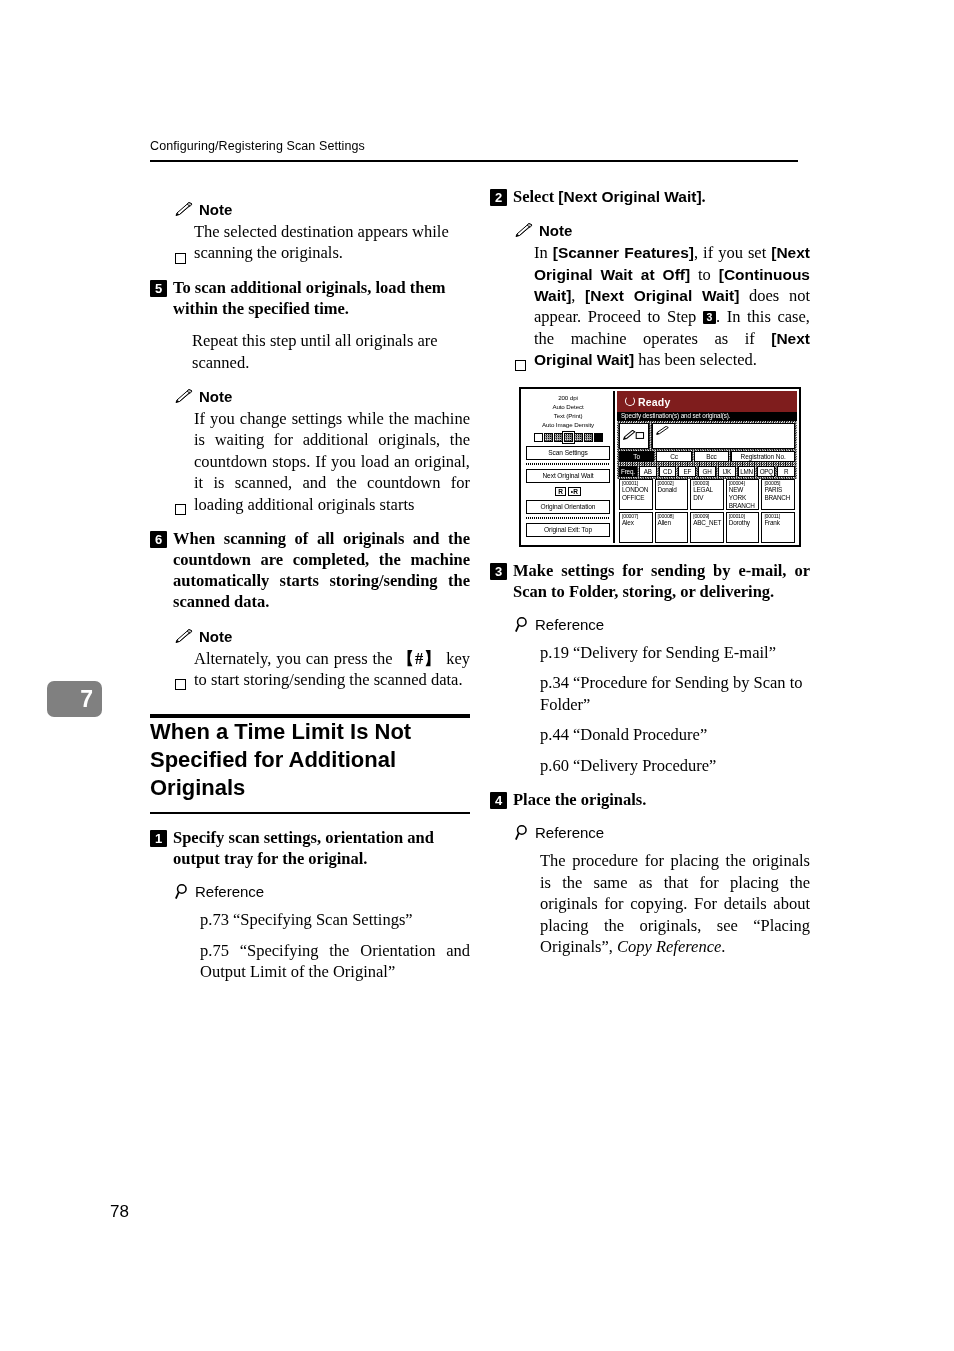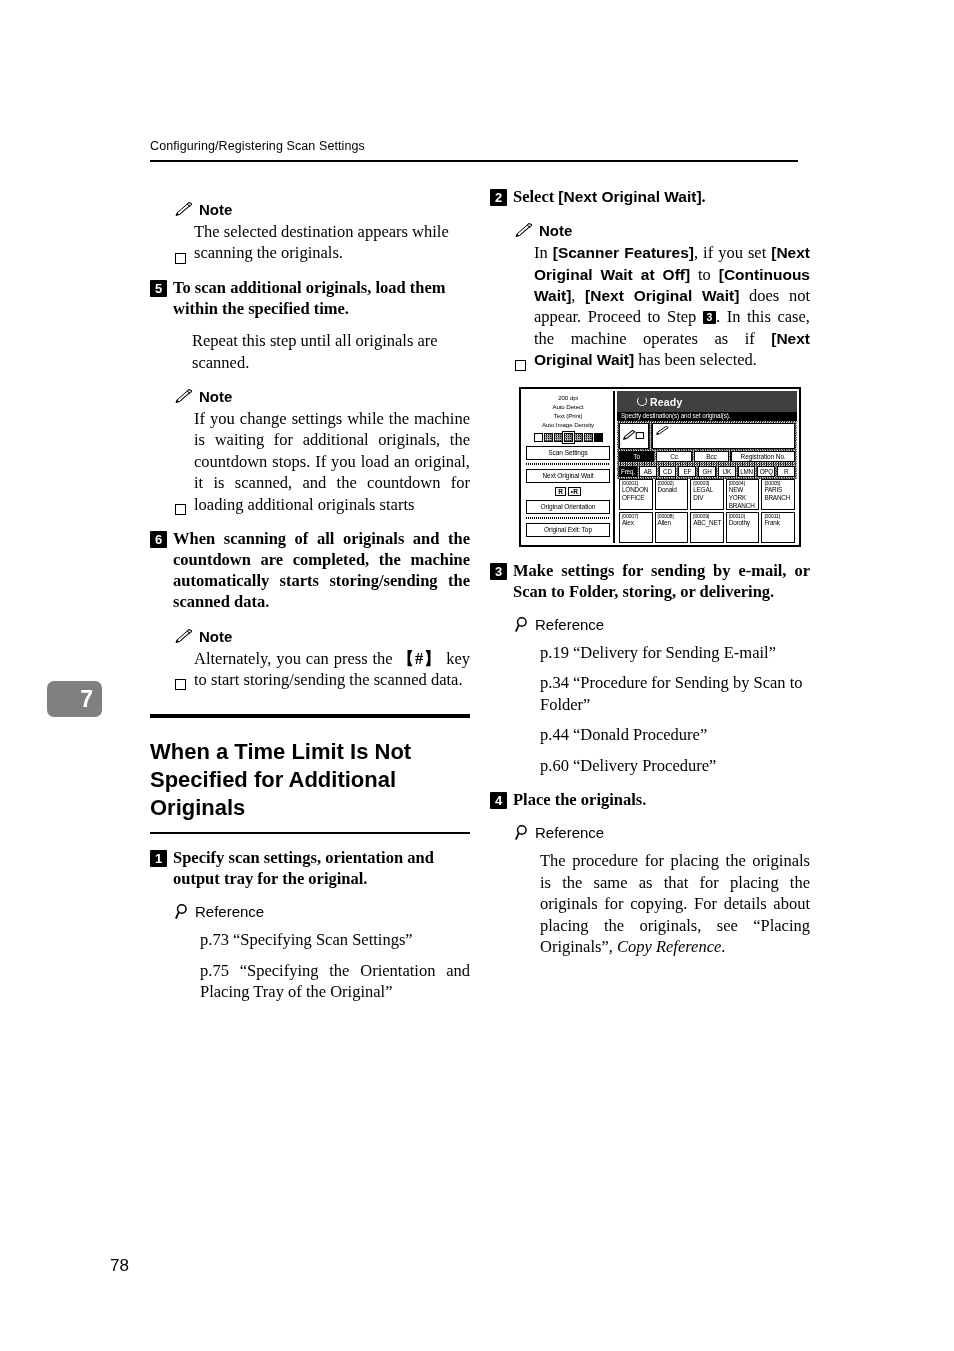"Ready" .lcd-title { background: #404040 -> #7f1d1d; padding: 1px 4px 2px 20px -> 1px 4px 2px 8px }
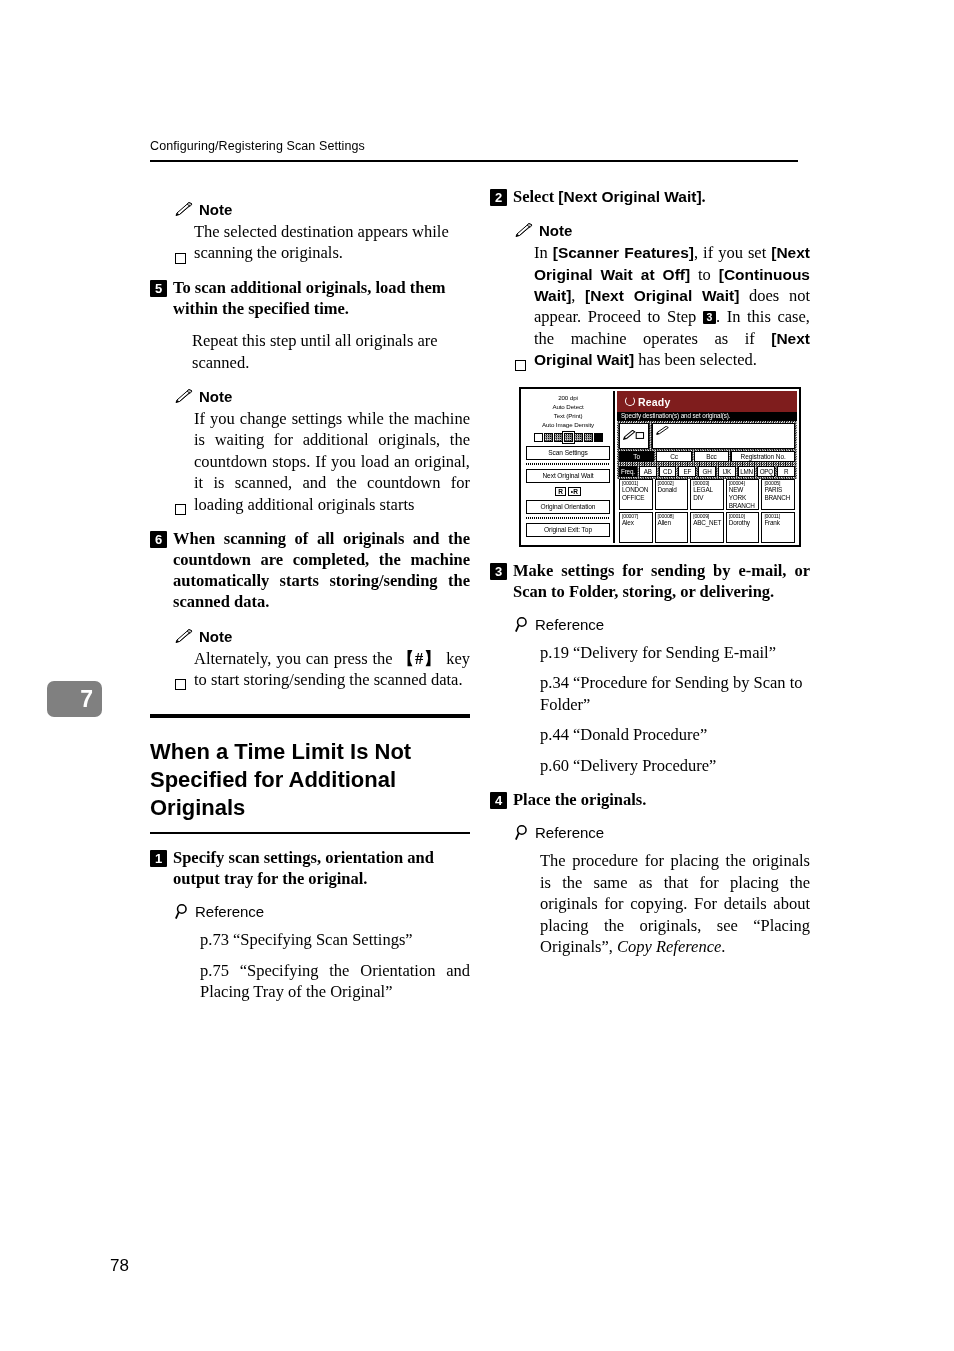"When a Time Limit Is" .sech { padding: 20px 0 10px 0 -> 0 0 10px 0 }
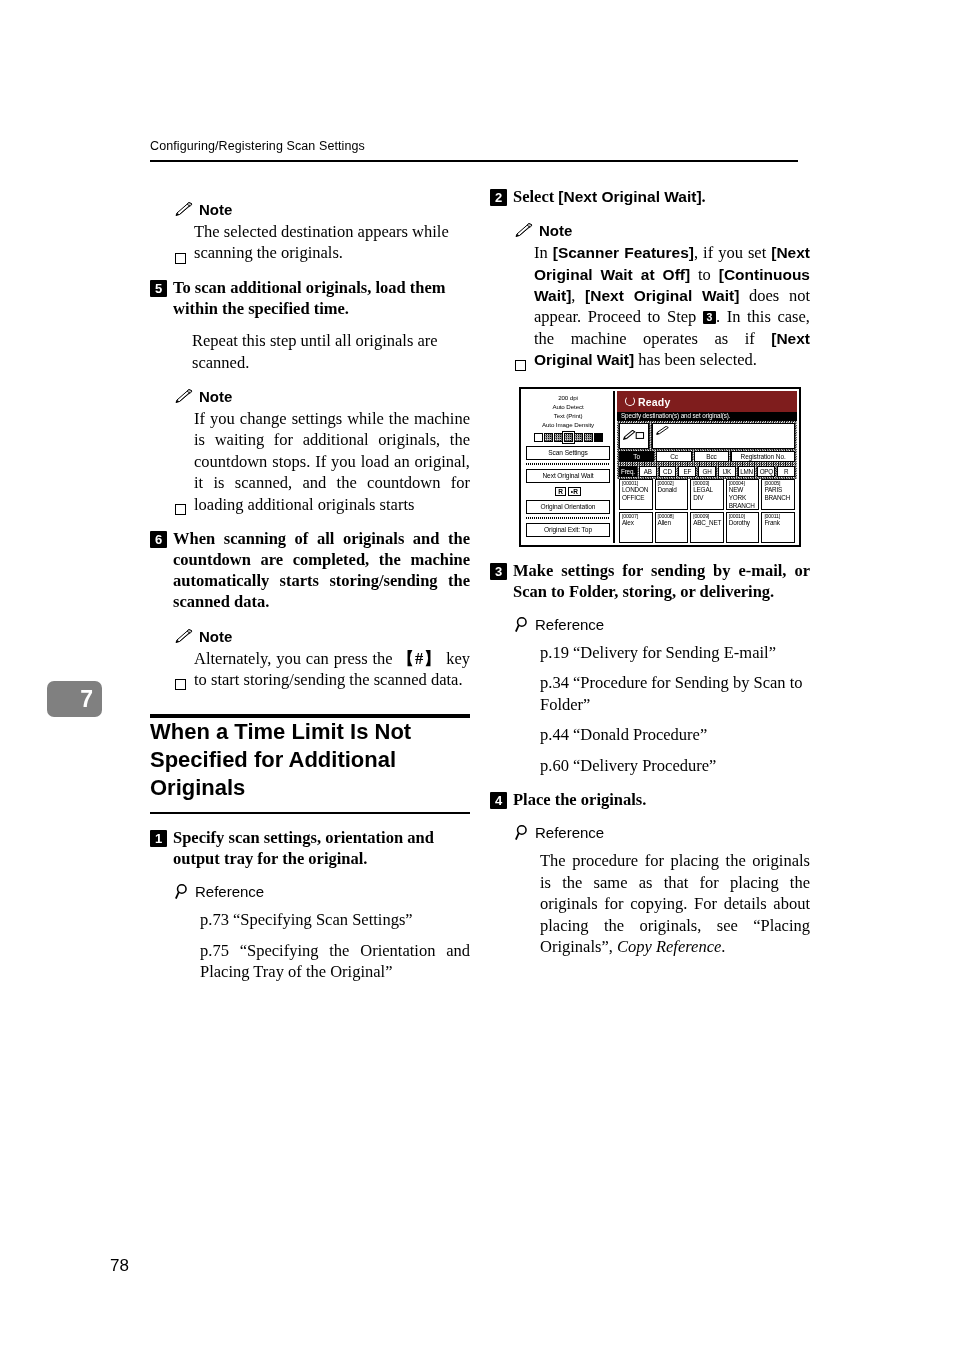"p.75 “Specifying the Orientation and" div.refline { text: Placing Tray -> Output Limit }
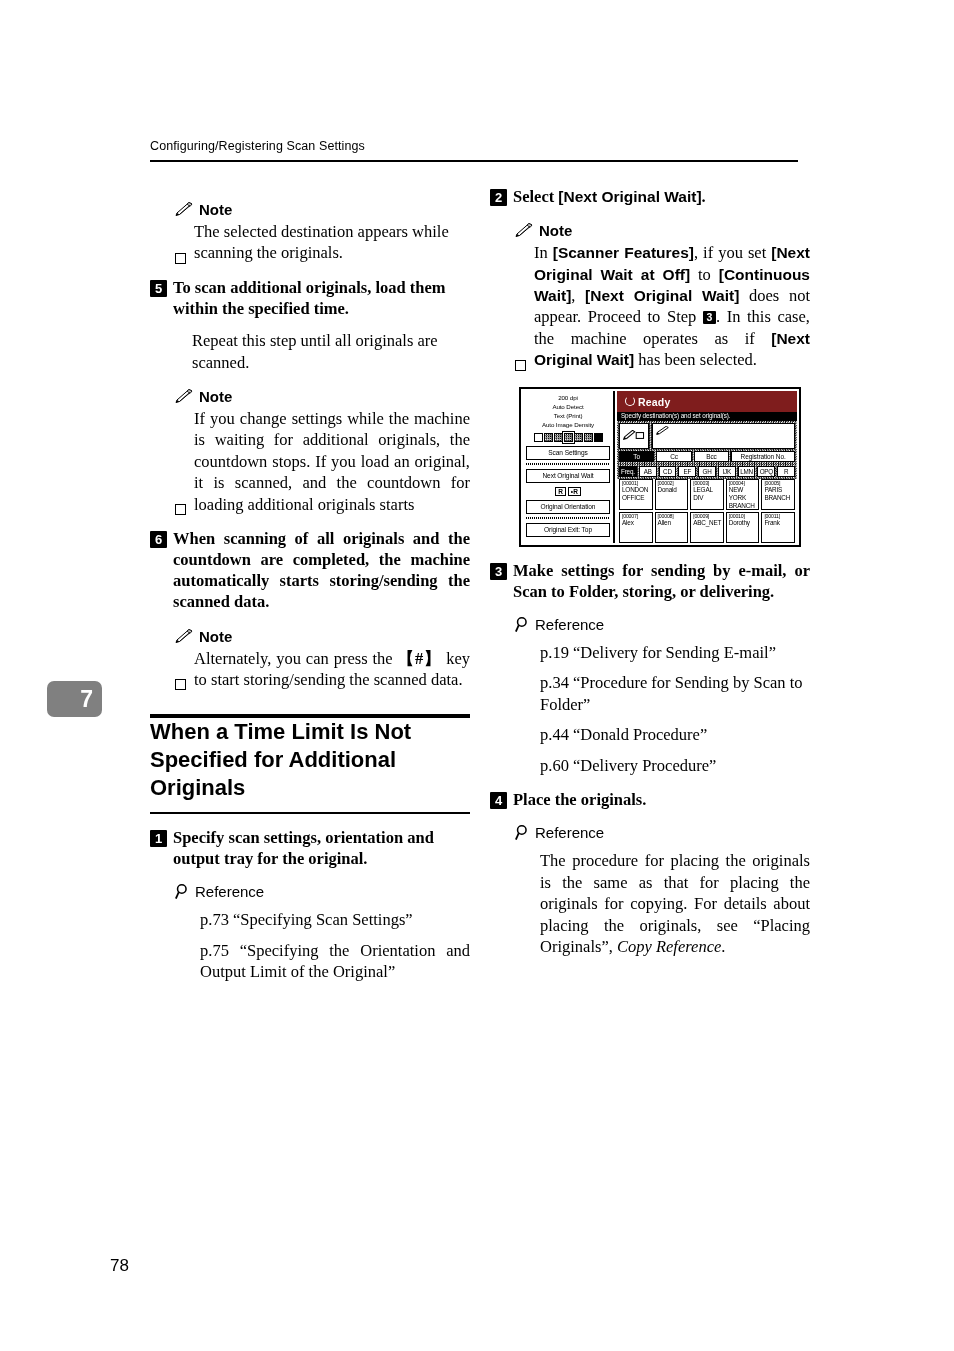"78" .pgnum { top: 1256px -> 1202px }
